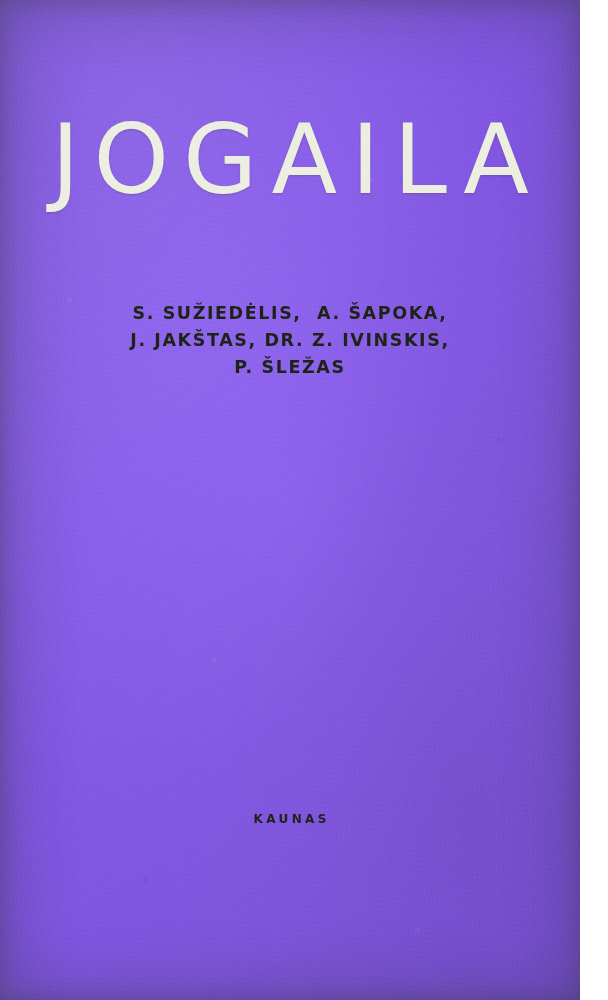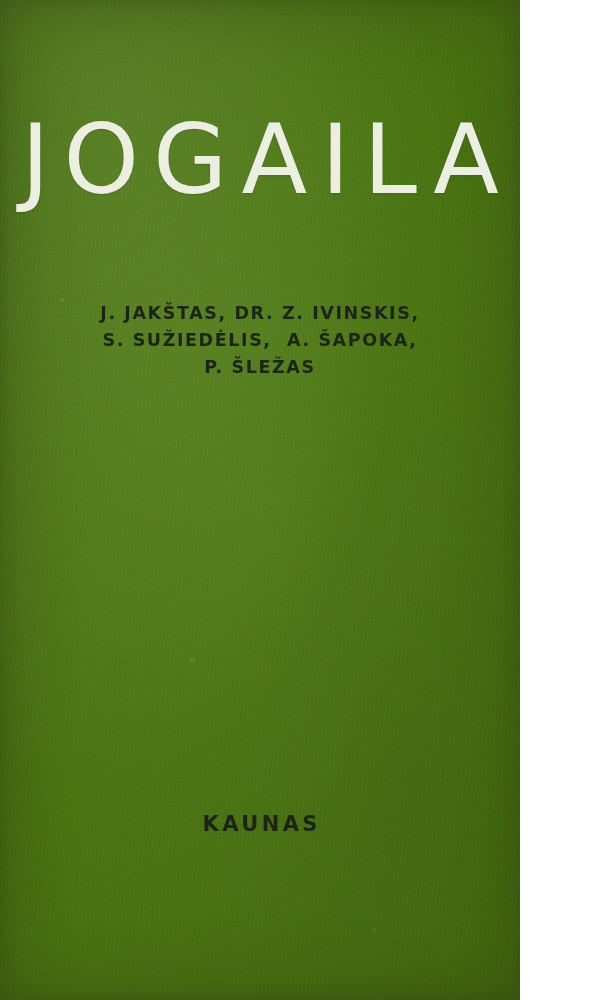"JOGAILA" .book-cover { background: #4d7c0f -> #8b5cf6; width: 520px -> 580px }
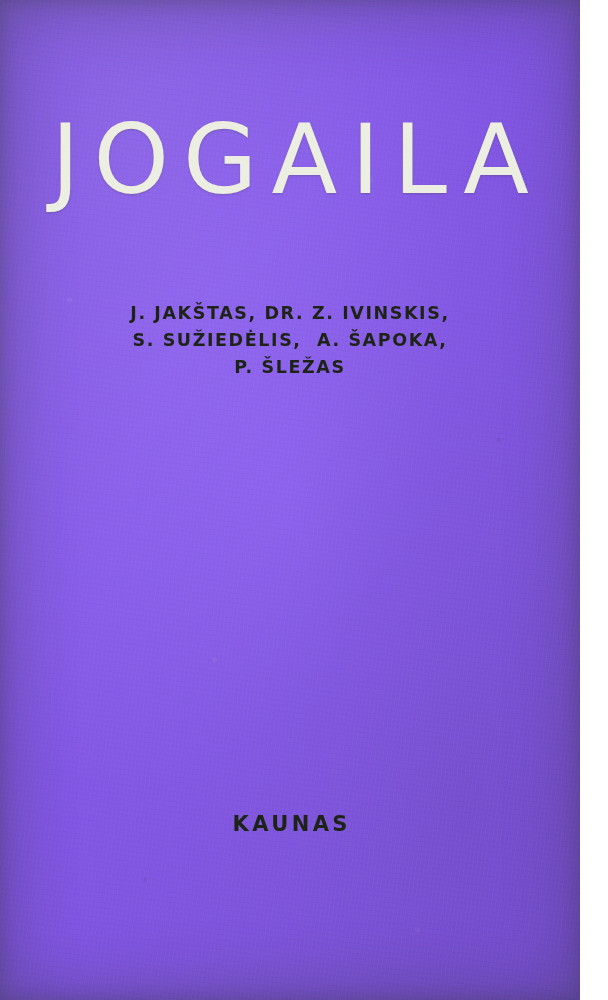"J. JAKŠTAS, DR. Z. IVINSKIS," span.line { order: before "S. SUŽIEDĖLIS, A. ŠAPOKA," -> after "S. SUŽIEDĖLIS, A. ŠAPOKA," }
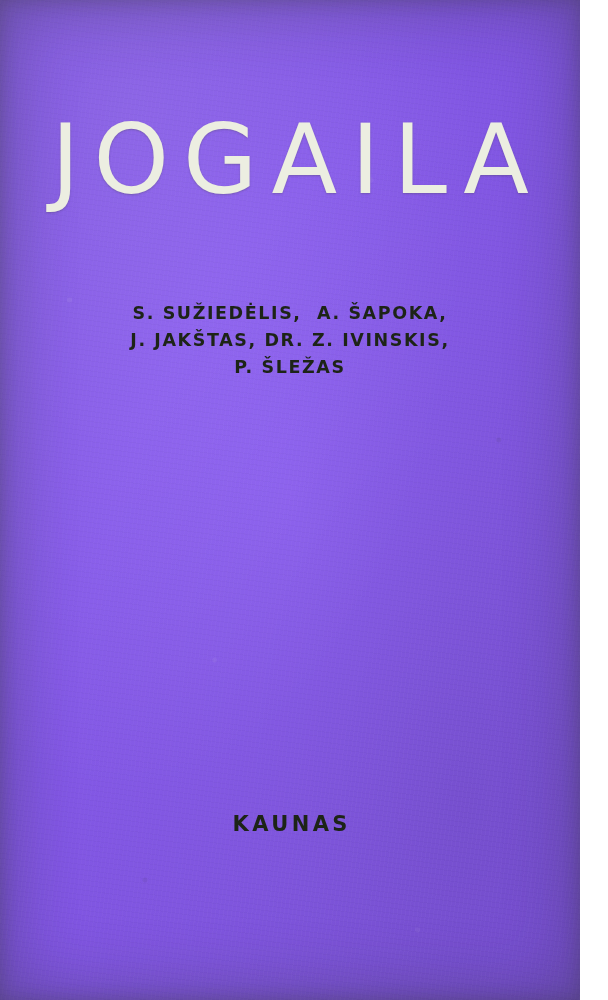"KAUNAS" .place { font-size: 21px -> 12px }
